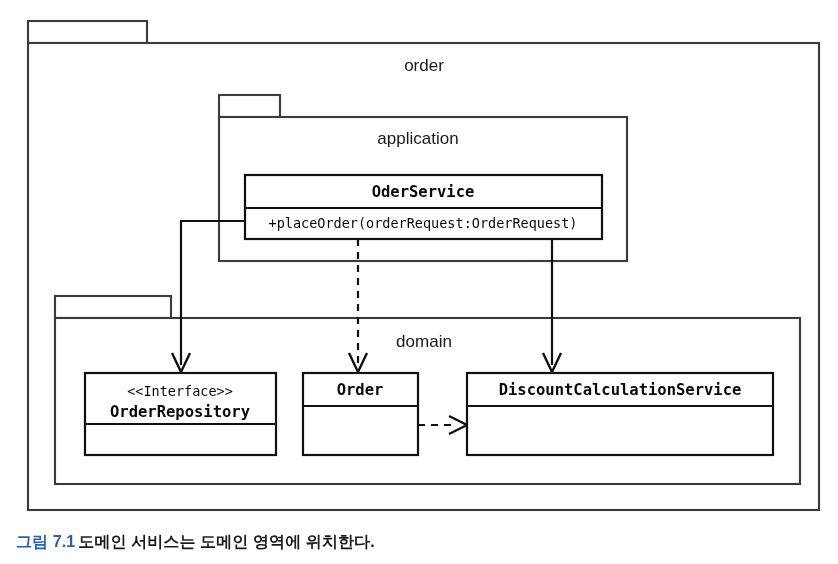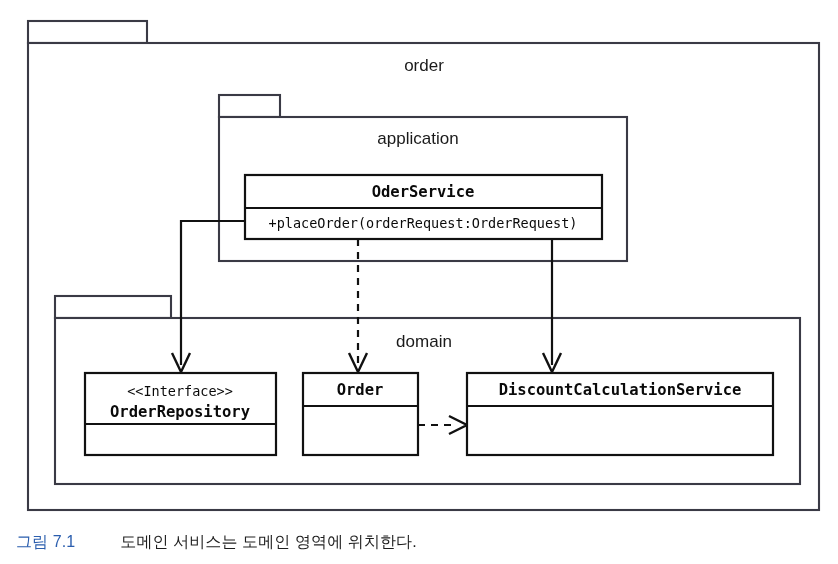"그림 7.1" .caption .fig-no { font-weight: normal -> bold }
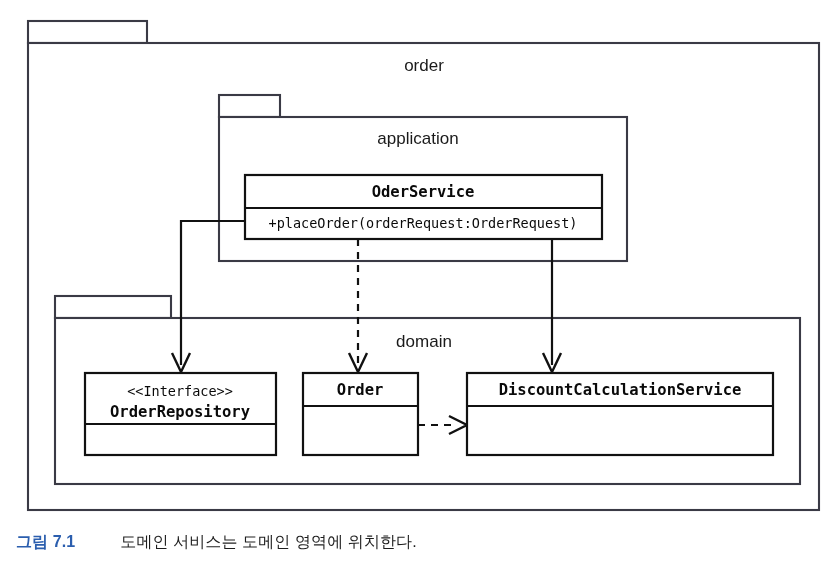"도메인 서비스는 도메인 영역에 위치한다." .caption .cap-text { font-weight: normal -> bold; margin-left: 42px -> none }
